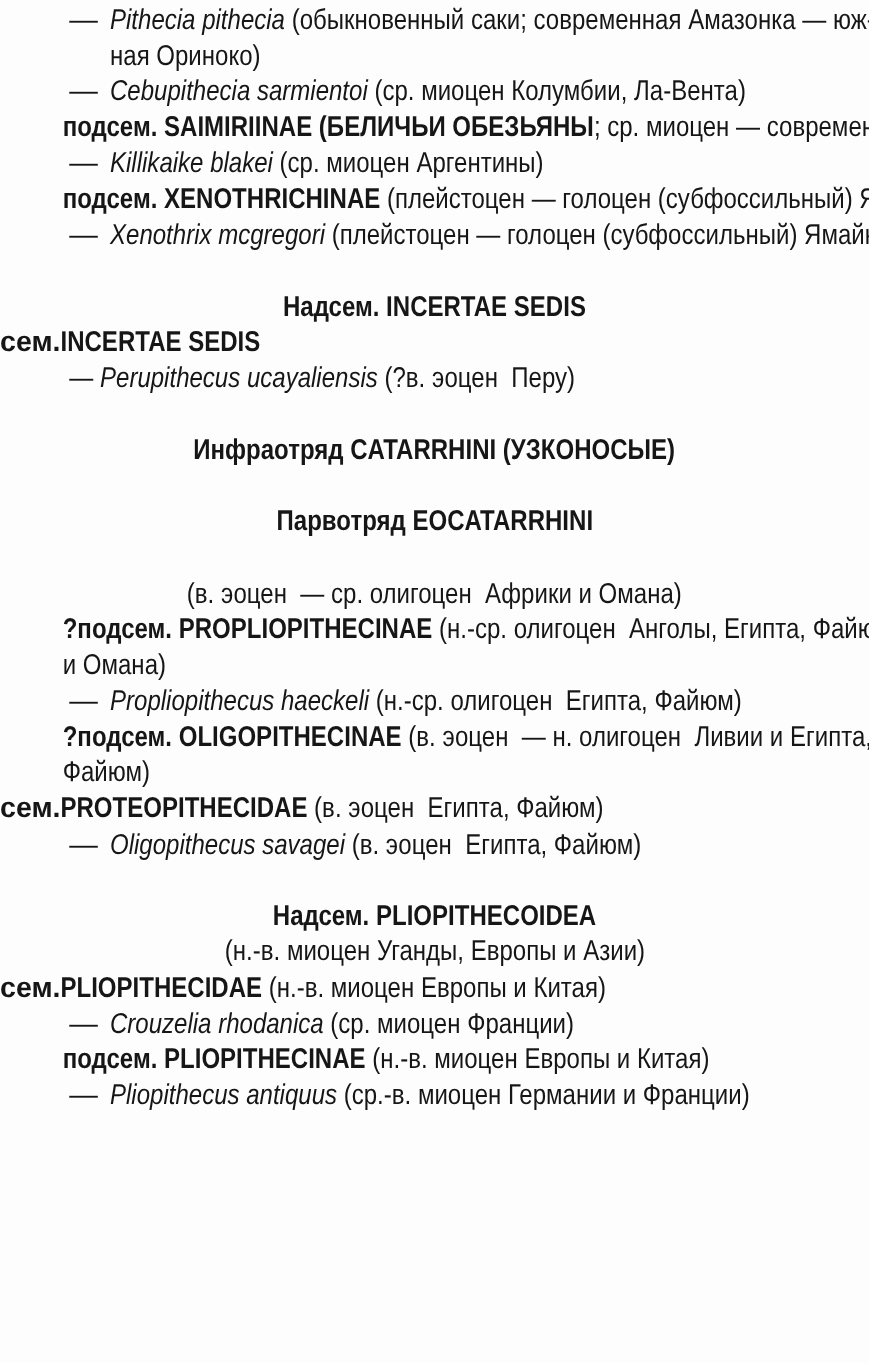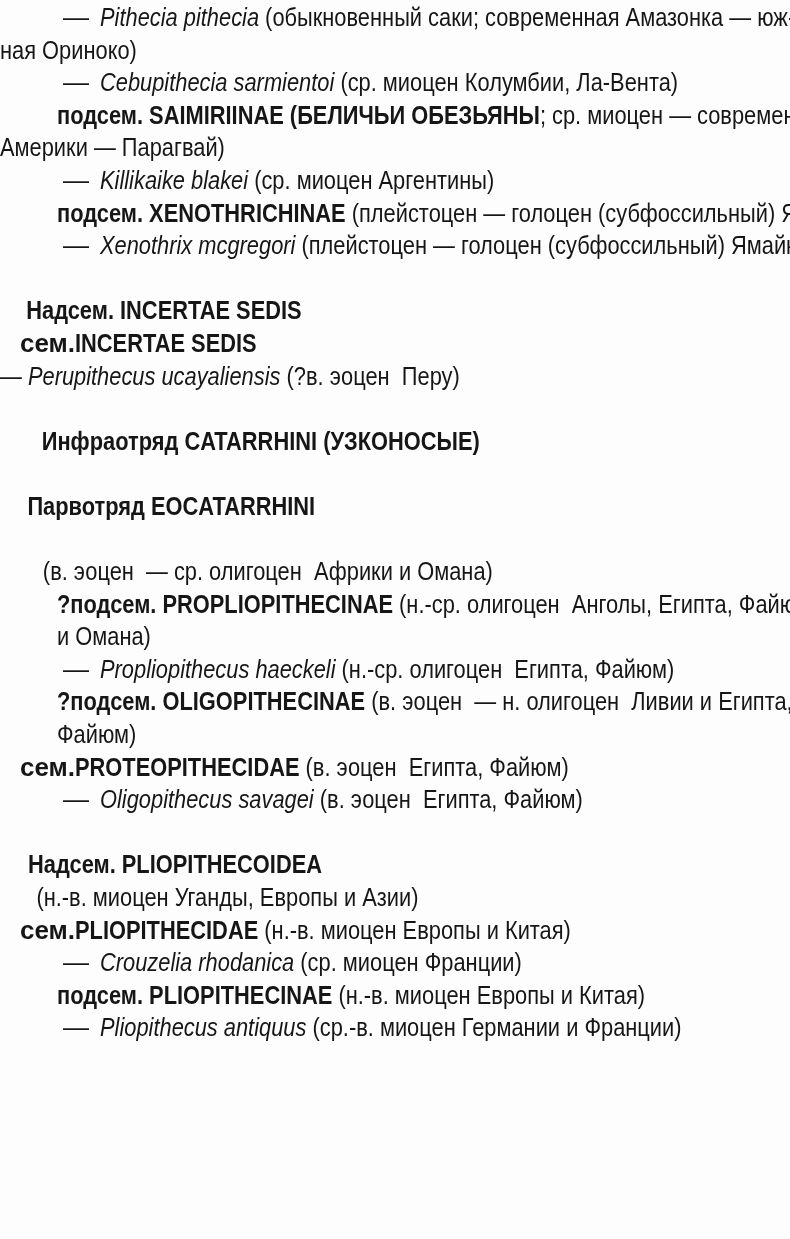"ная Ориноко)" .spc { padding-left: none -> 100px }
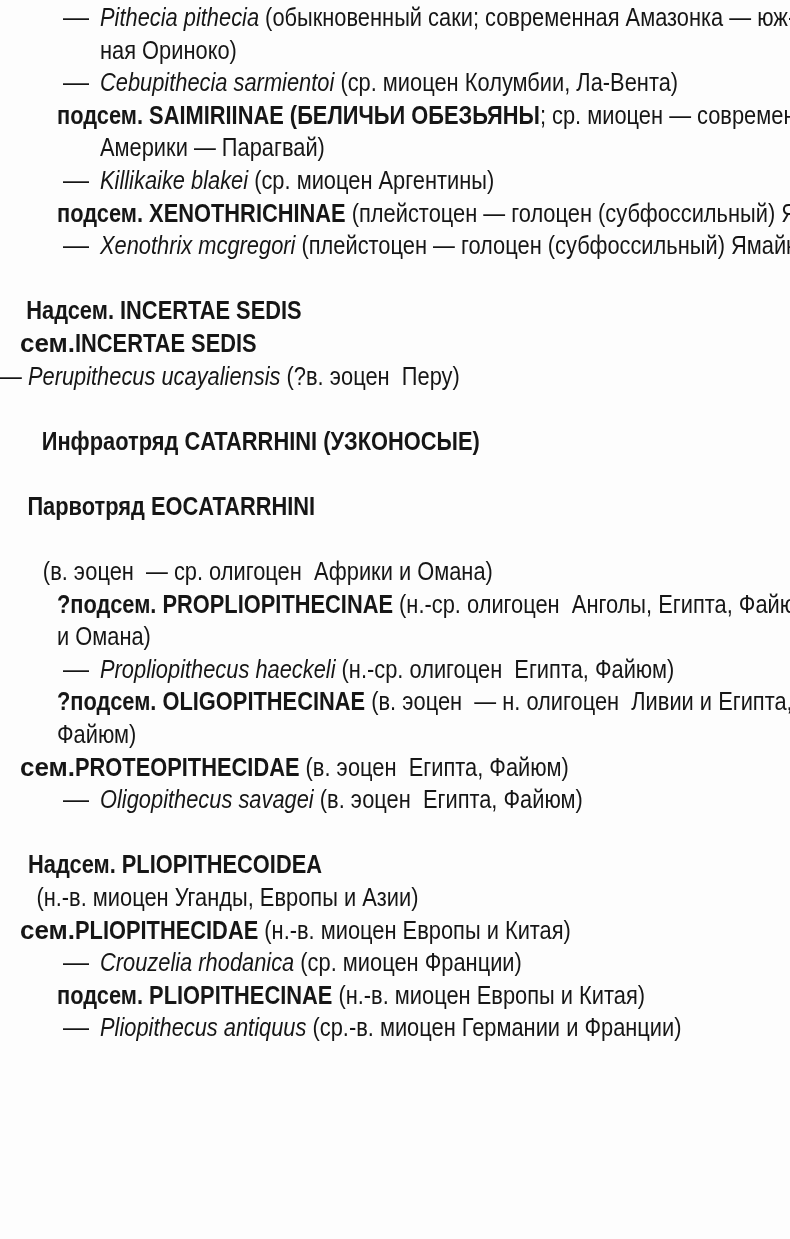"Америки — Парагвай)" div.line { html: <div><span>Америки — Парагвай)</span></div> -> none }
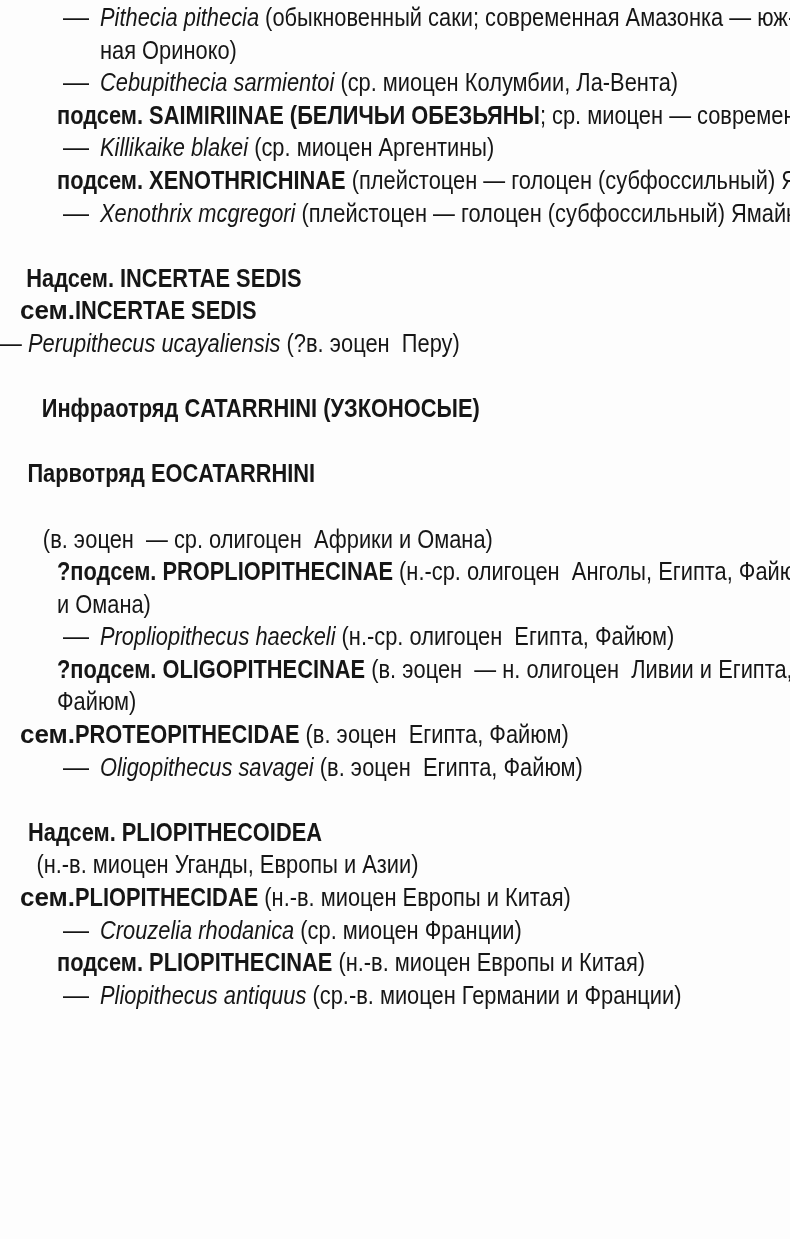"Надсем. INCERTAE SEDIS" .center { text-align: none -> center }
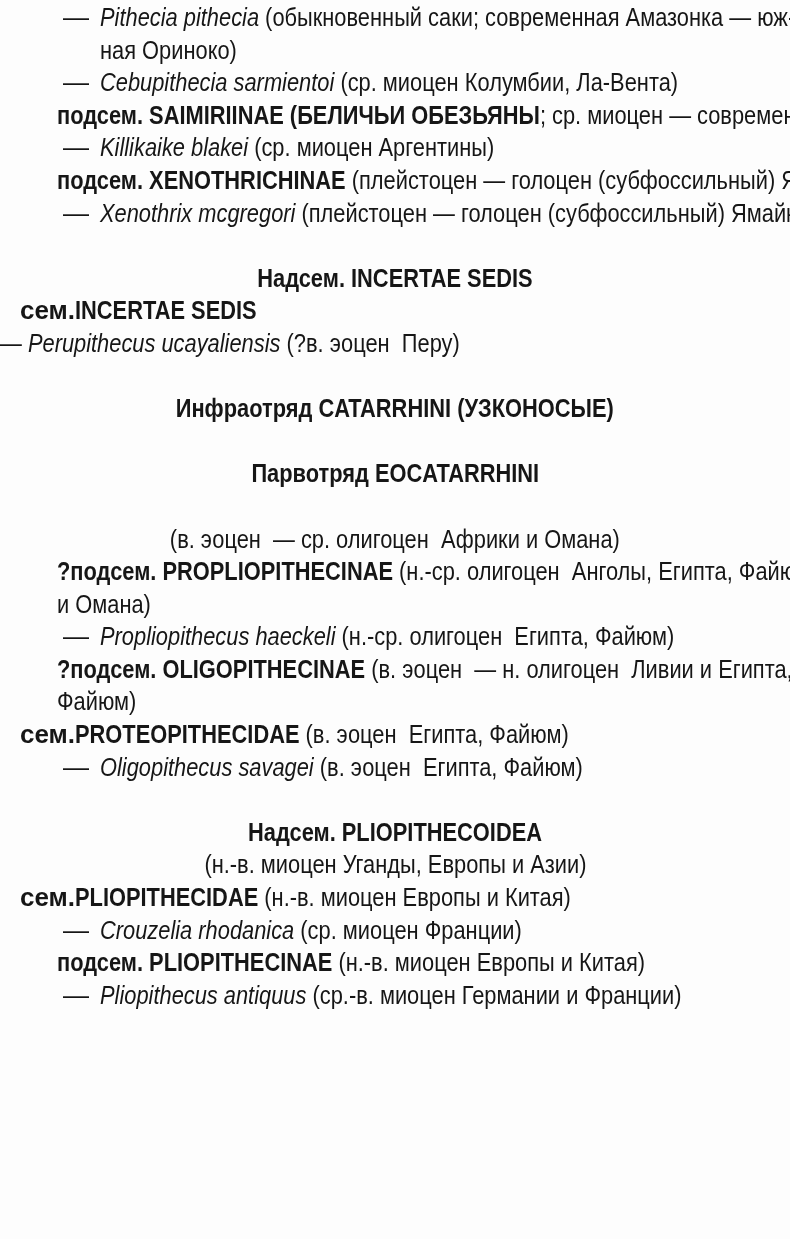"сем." .famlabel { margin-left: 20px -> none }
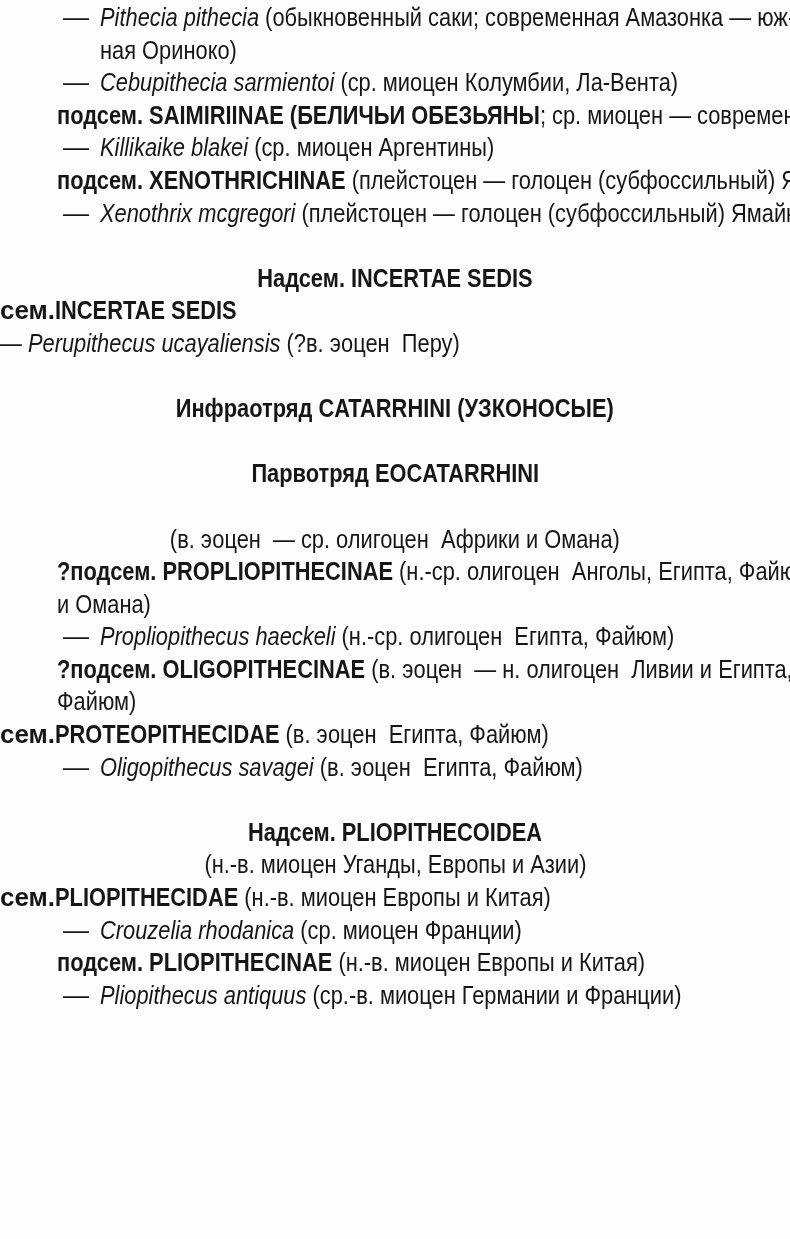"— Perupithecus ucayaliensis (?в. эоцен" .spx { padding-left: none -> 63px }
